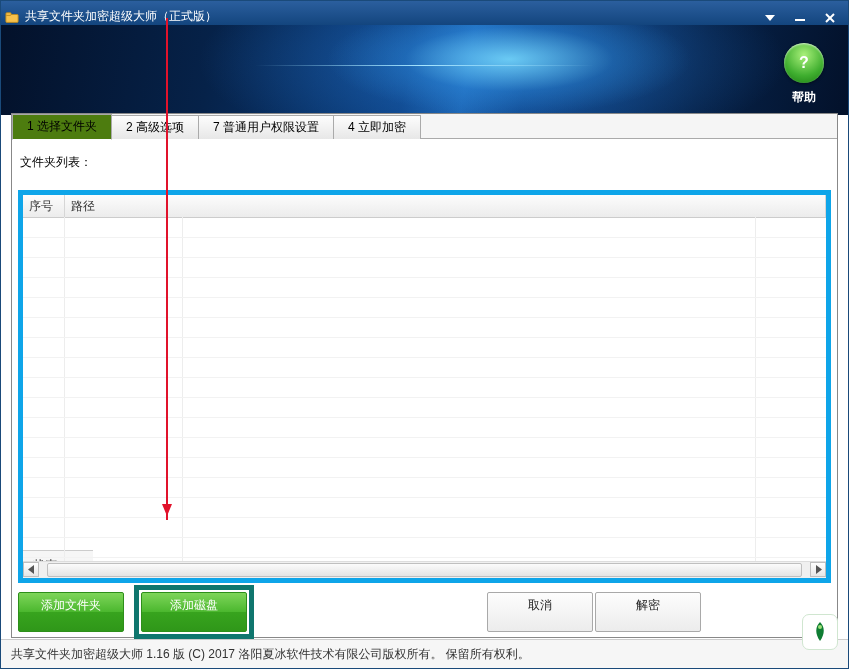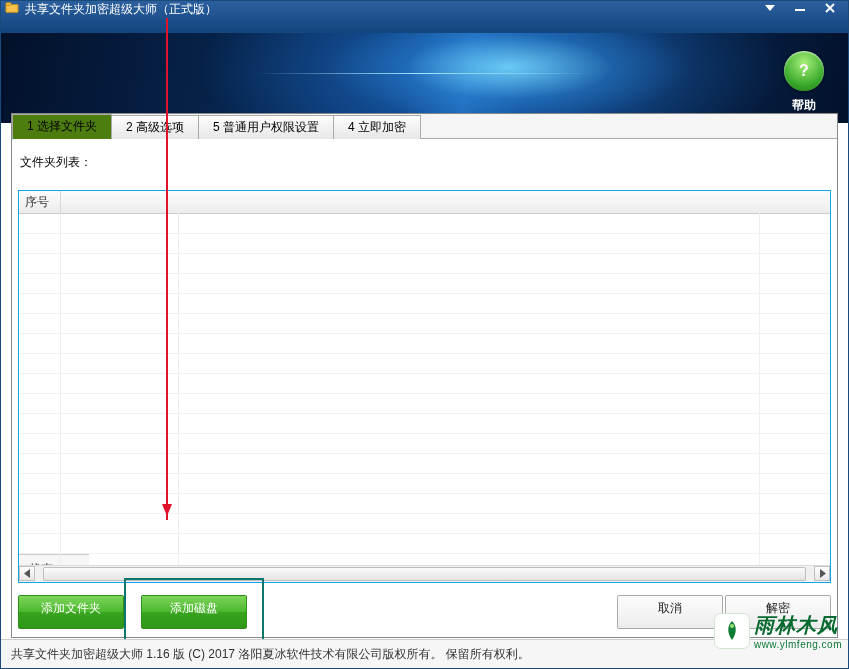"共享文件夹加密超级大师（正式版）" .titlebar { align-items: flex-start -> flex-end; height: 32px -> 24px }
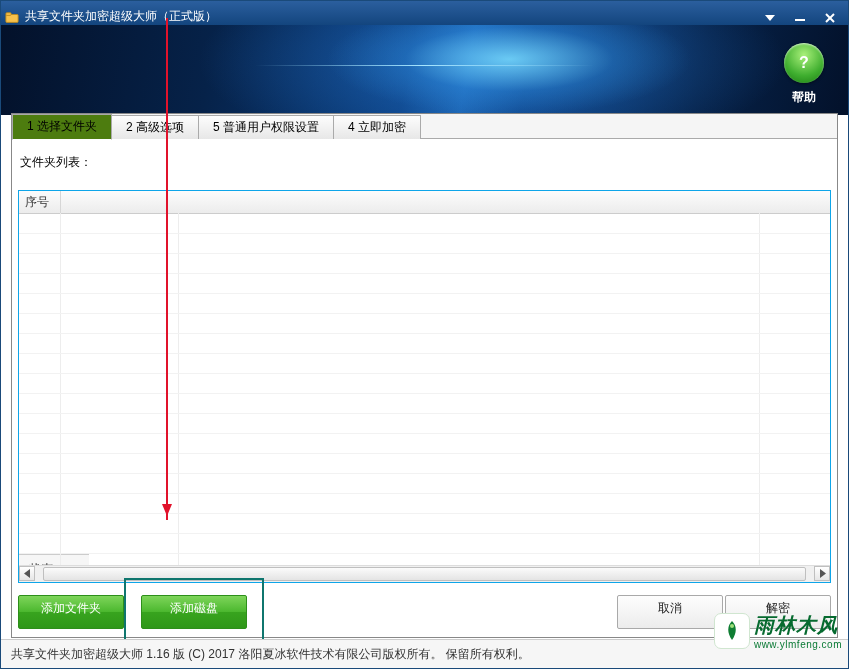"5 普通用户权限设置" span { text: 5 -> 7 }
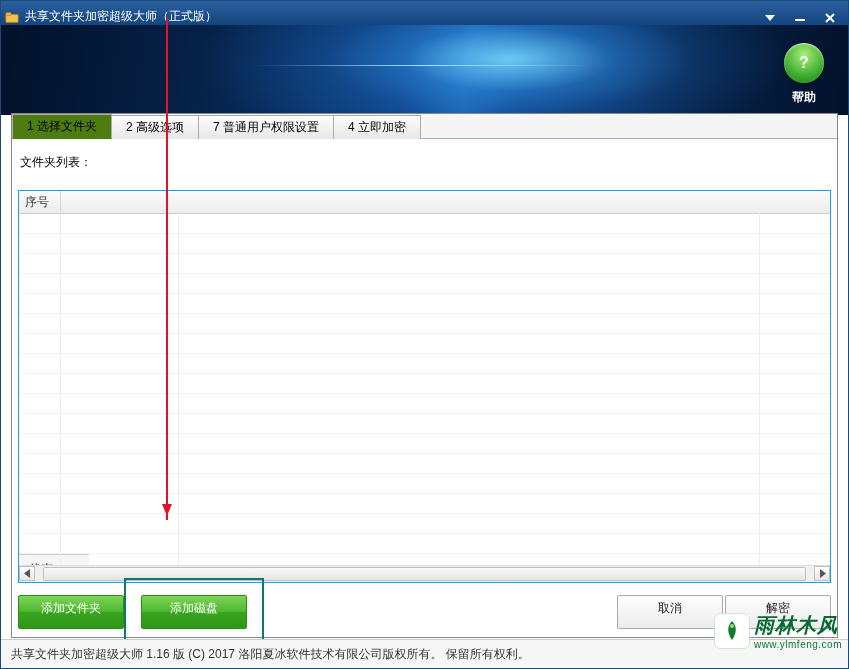"序号" .grid { border: 1px solid #0ea5e9 -> 5px solid #0ea5e9 }
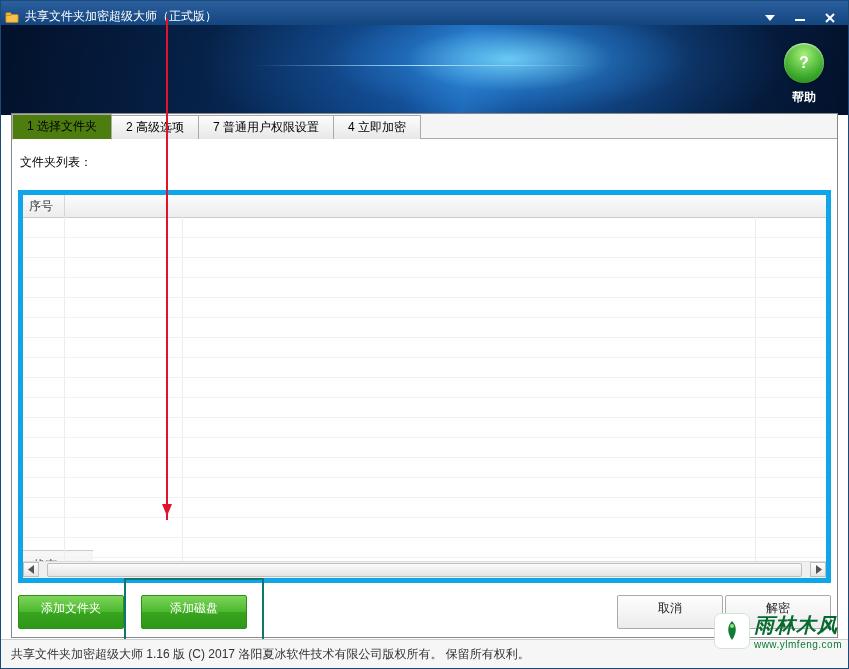"路径" div.gh { html: none -> <div>路径</div> }
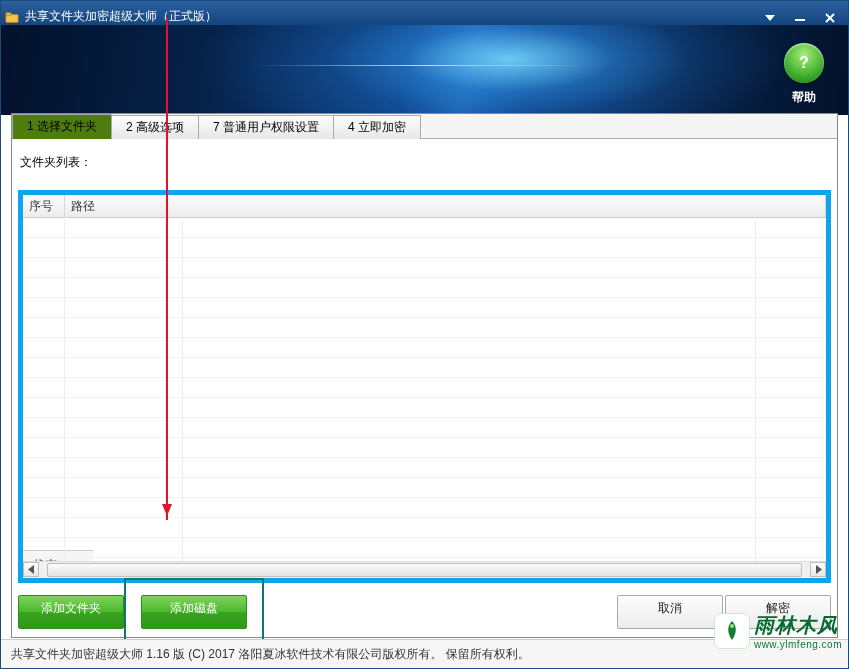"添加文件夹" .btn { height: 34px -> 40px }
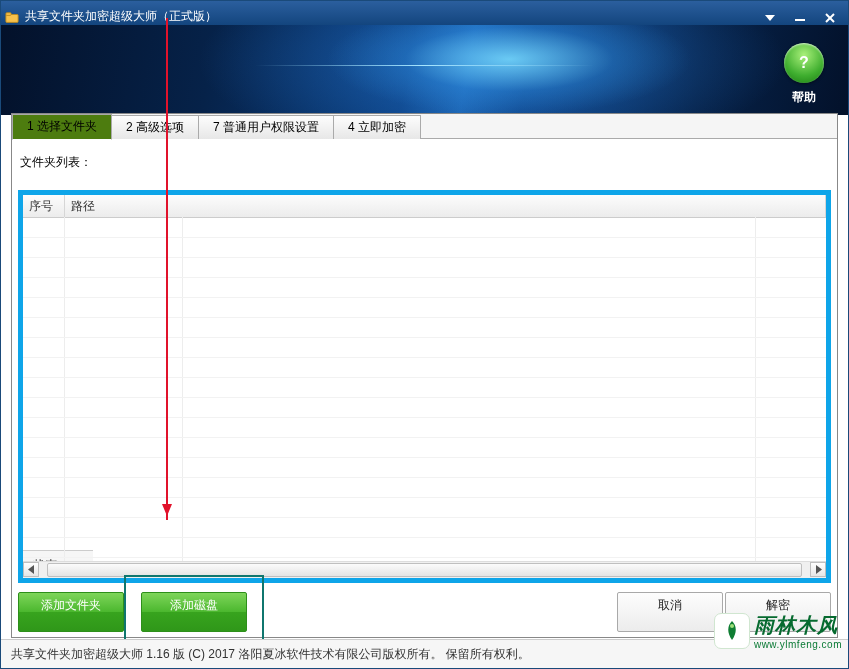"添加磁盘" .red-box { border: 2px solid #0f766e -> 5px solid #0f766e; margin-left: none -> 10px; padding: 15px -> 2px }
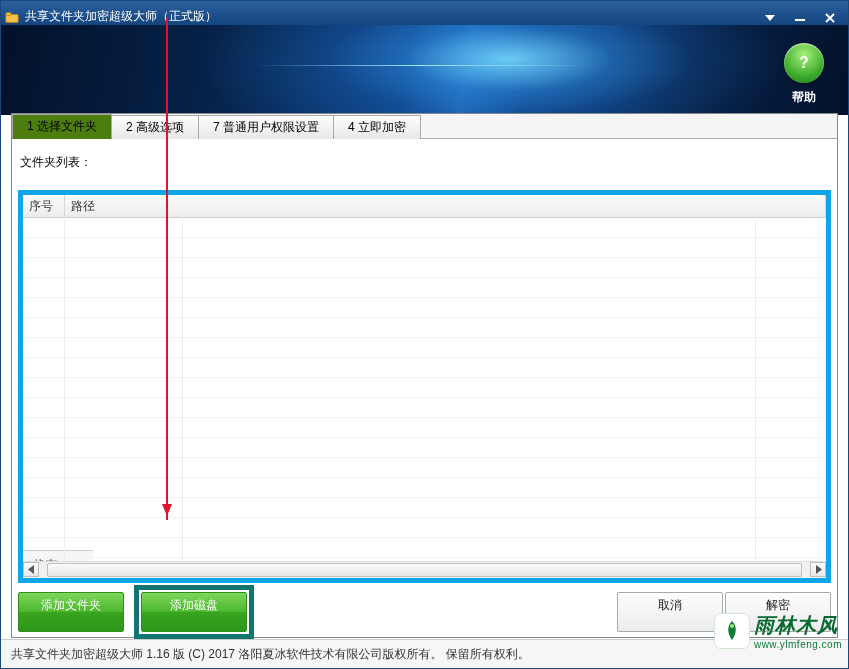"解密" div.btn { margin-right: none -> 130px }
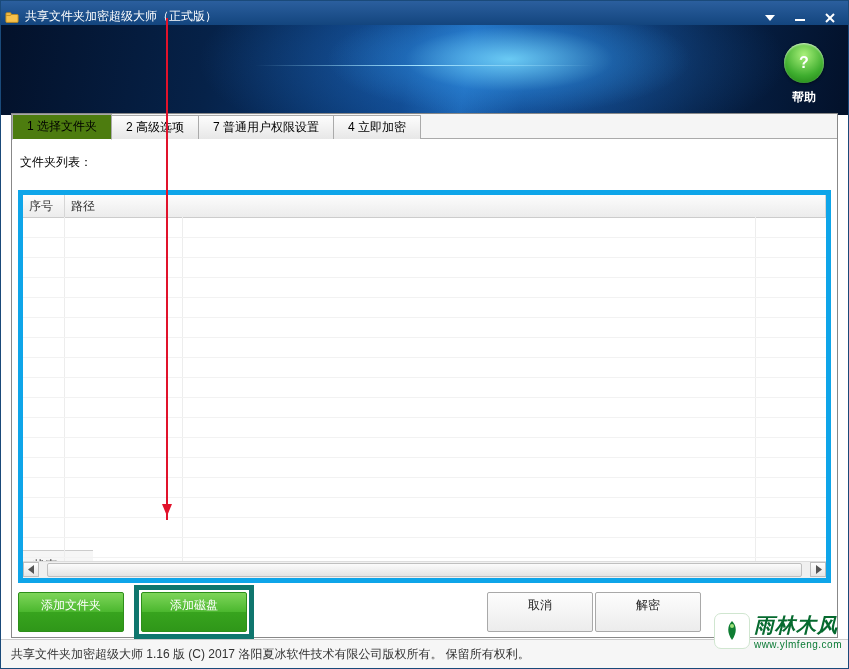"雨林木风" div { html: <div> <div>雨林木风</div> <div>www.ylmfeng.com</div> </div> -> none }
